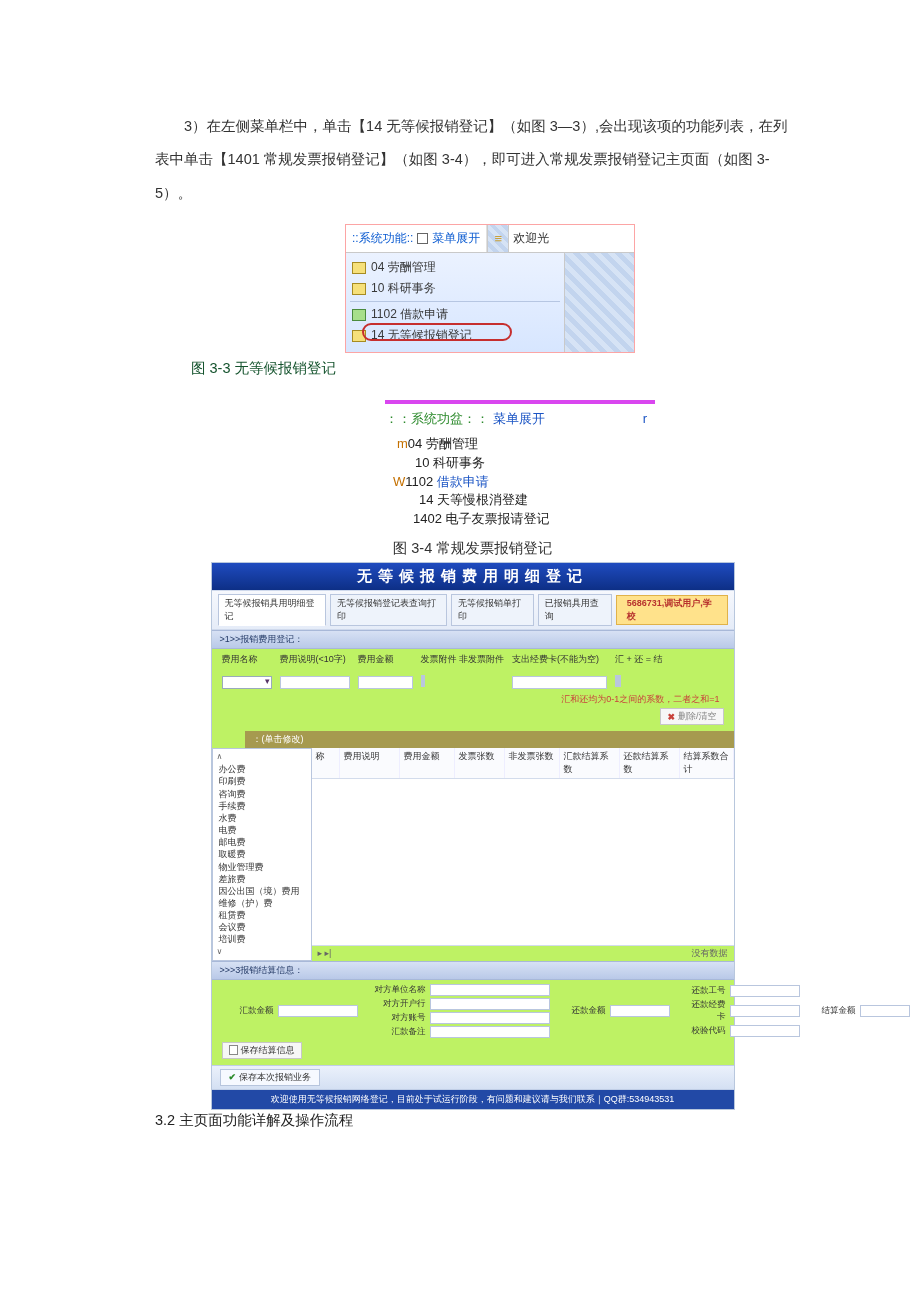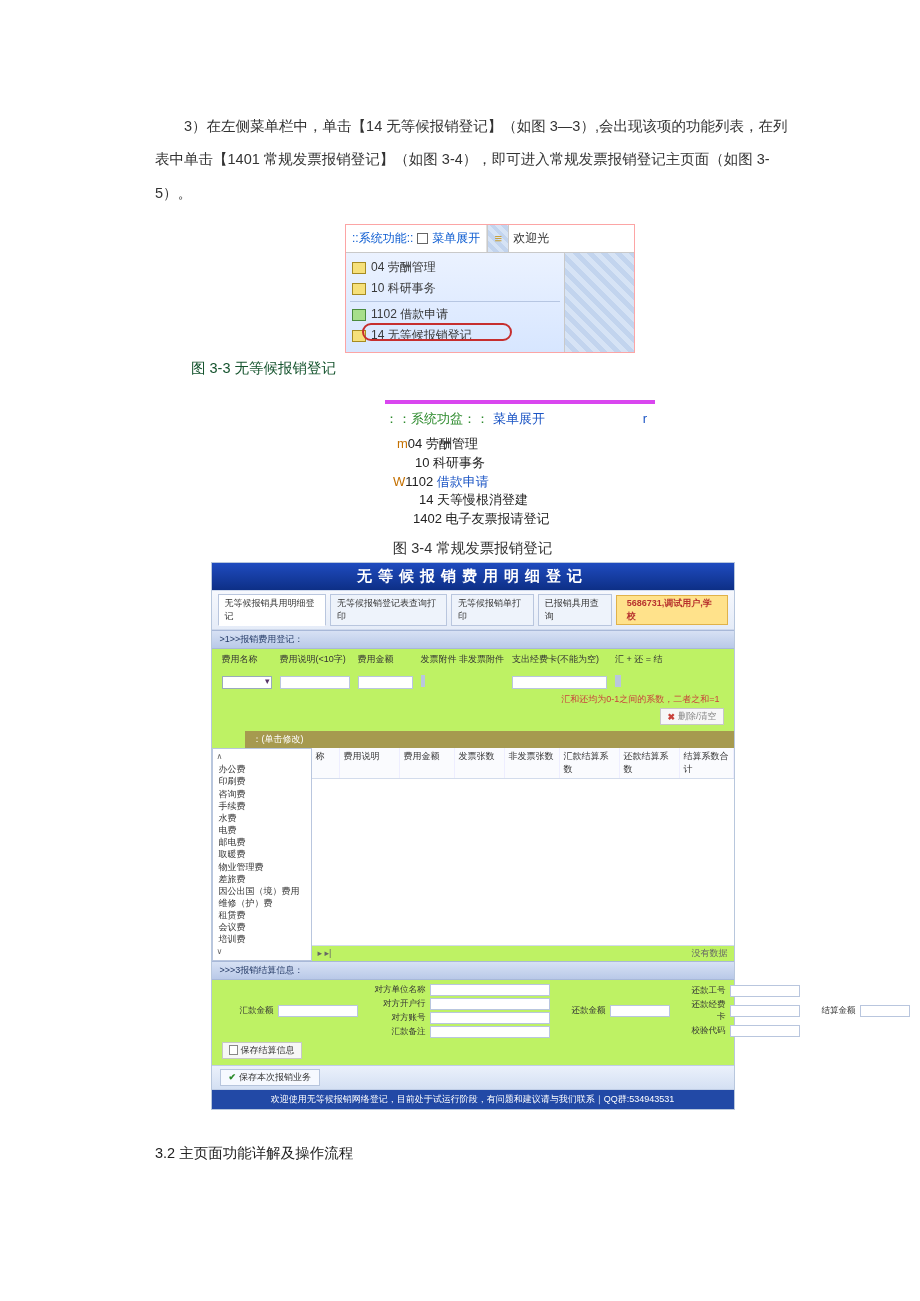"3.2 主页面功能详解及操作流程" .subheading { margin-top: 34px -> 1px }
